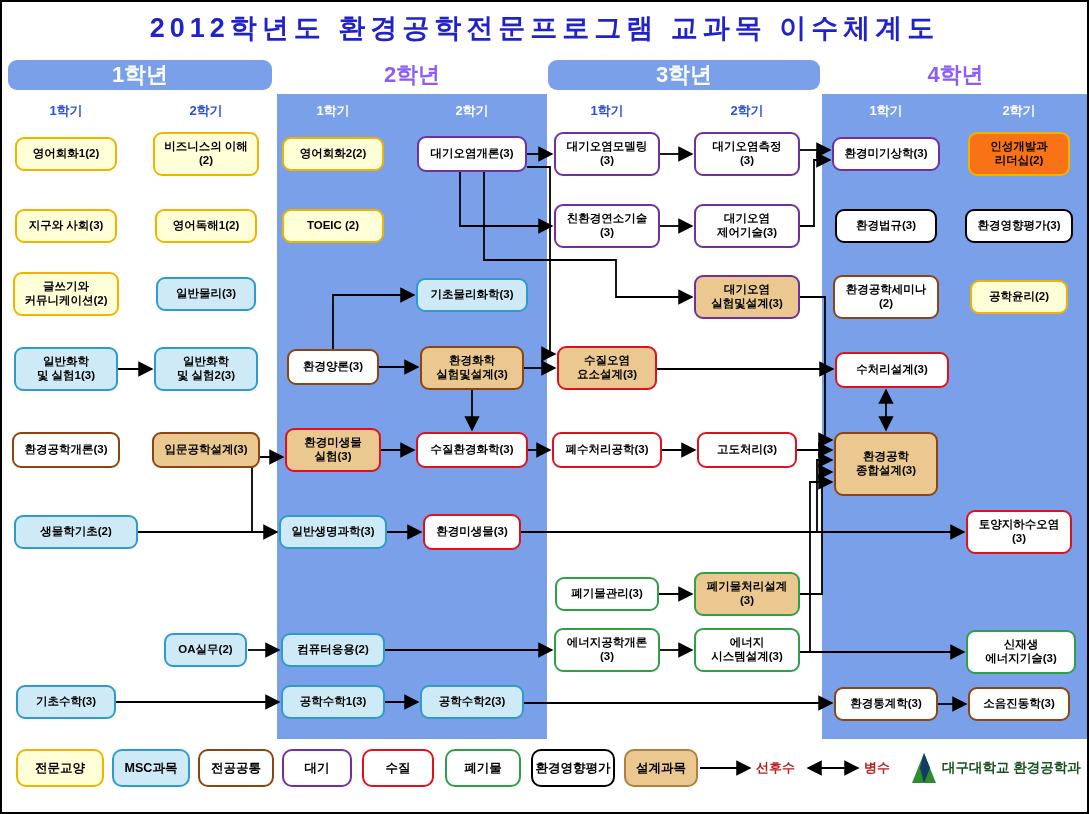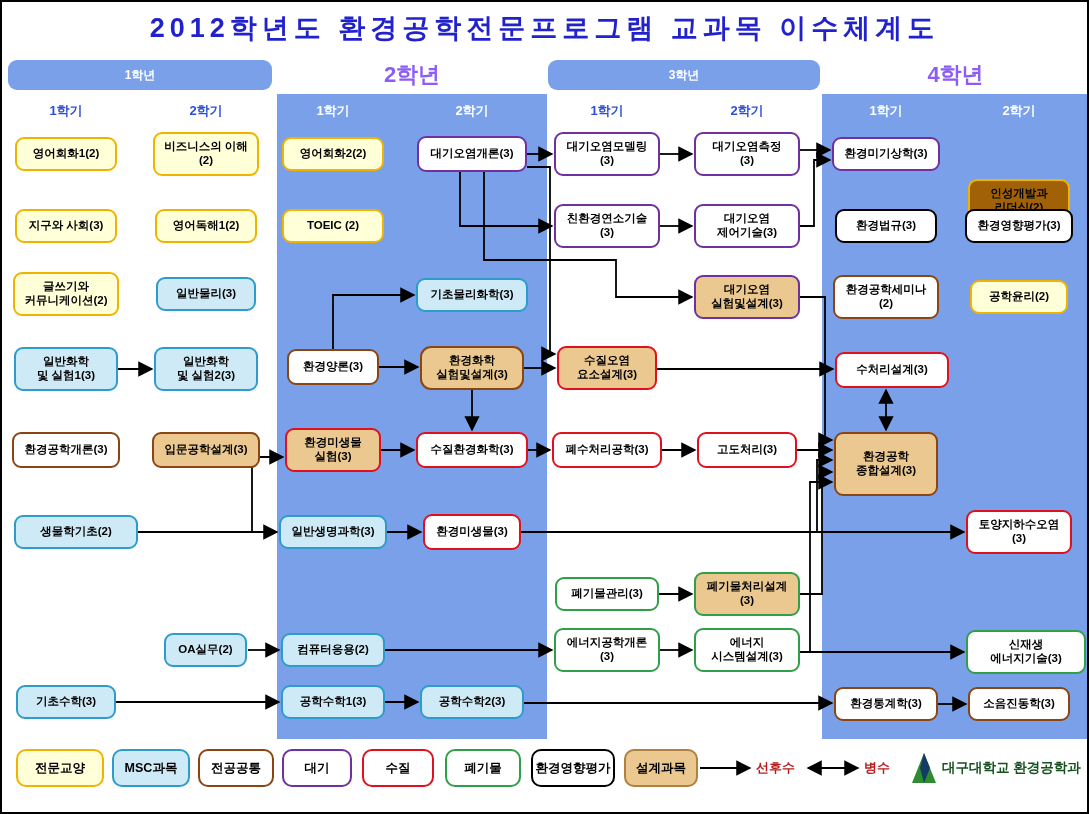"1학년" .year-pill { font-size: 12px -> 22px }
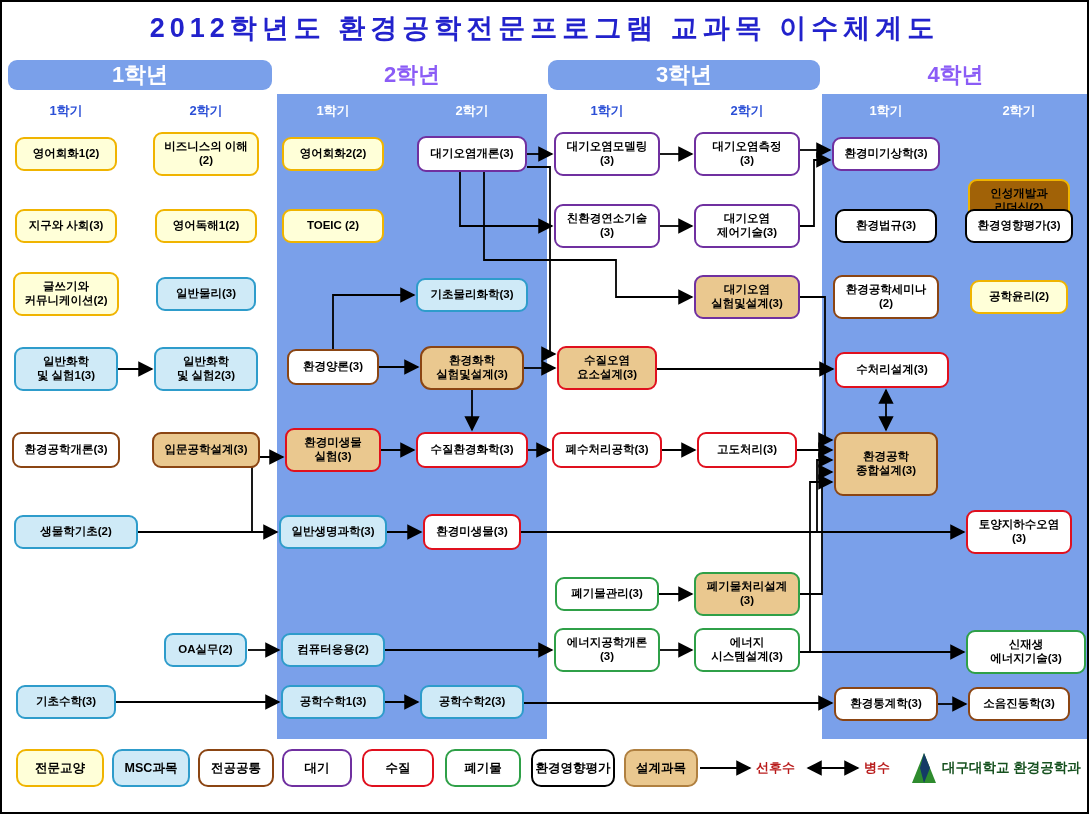"인성개발과" div.course { background: #a16207 -> #f97316; margin-top: 47px -> none }
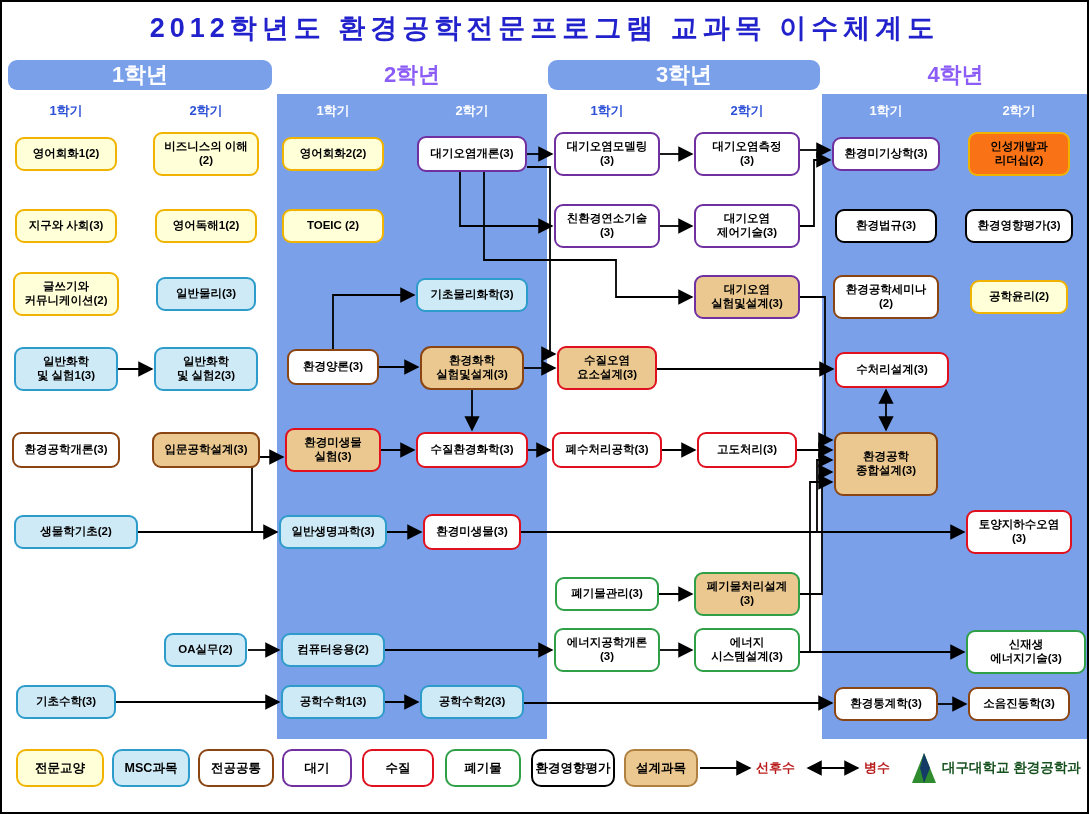"환경화학" div.course { border-radius: 11px -> none }
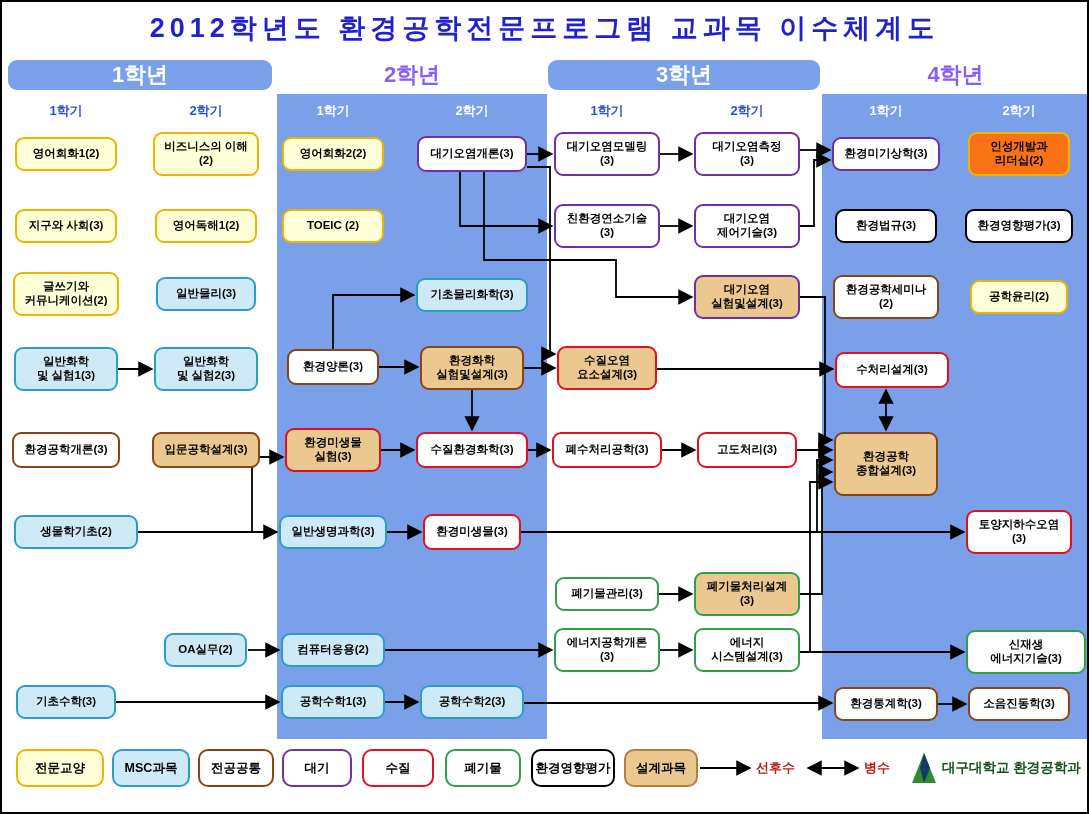"신재생" div.course { width: 120px -> 110px }
